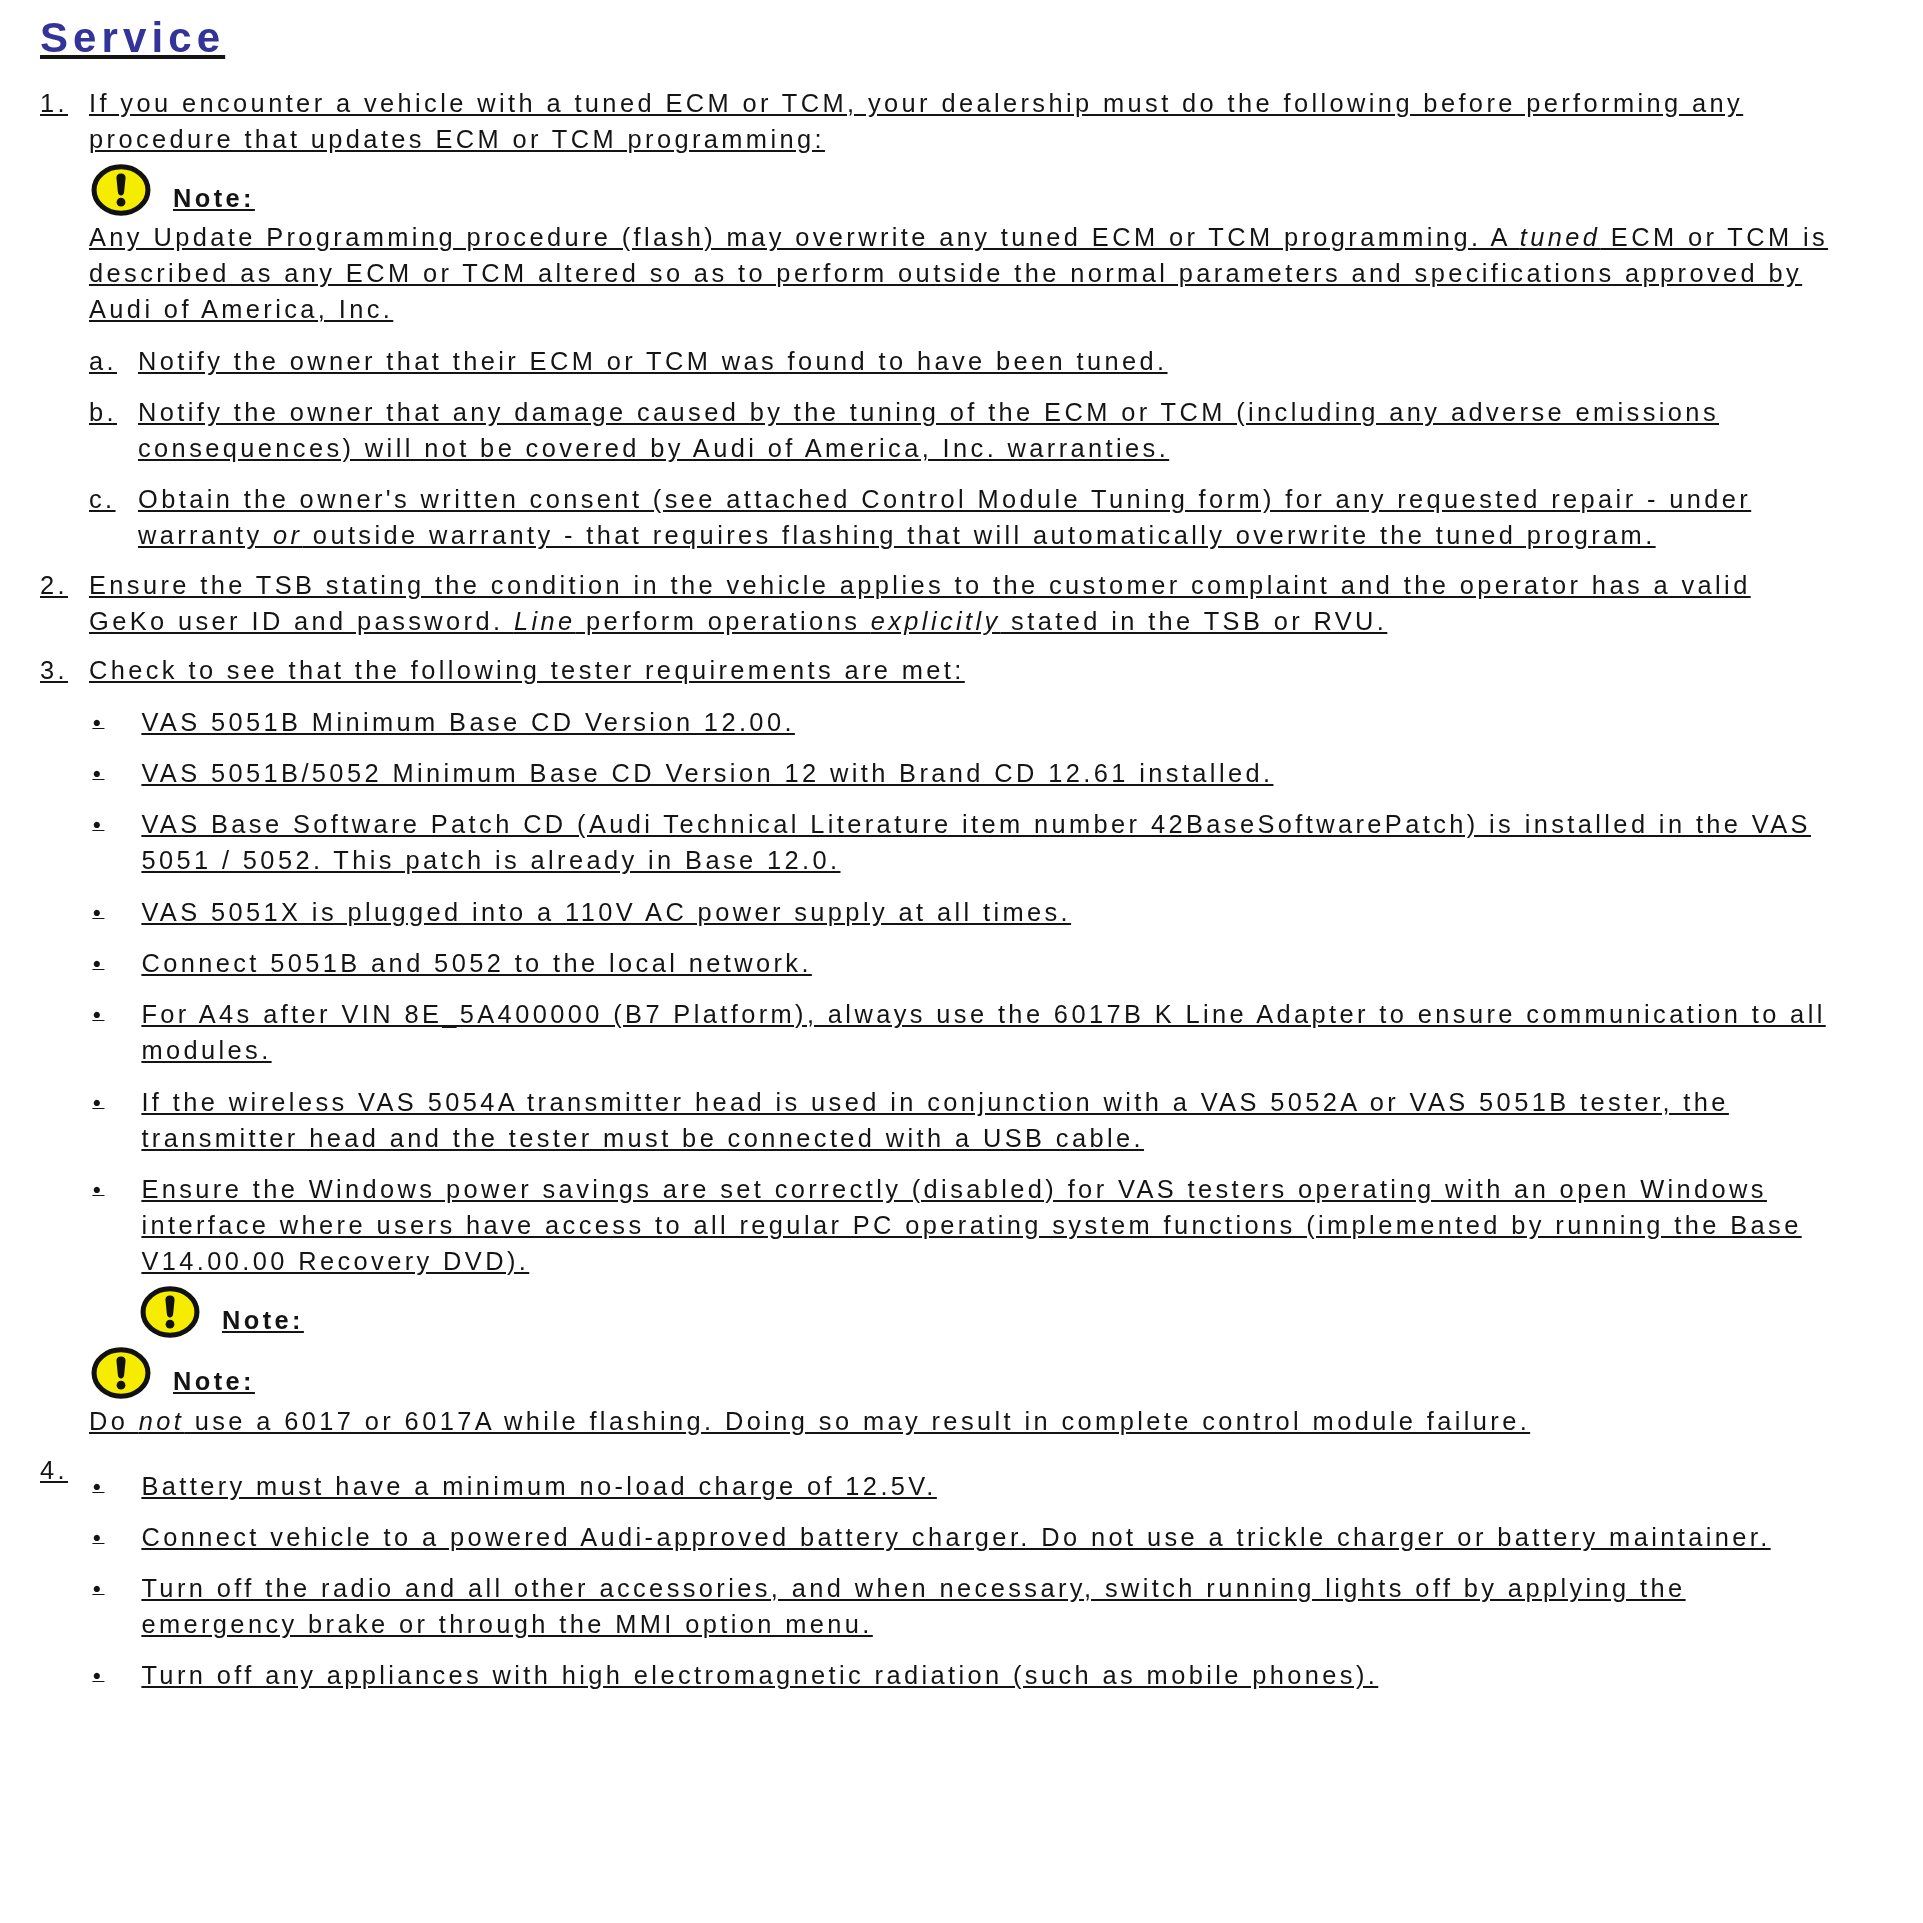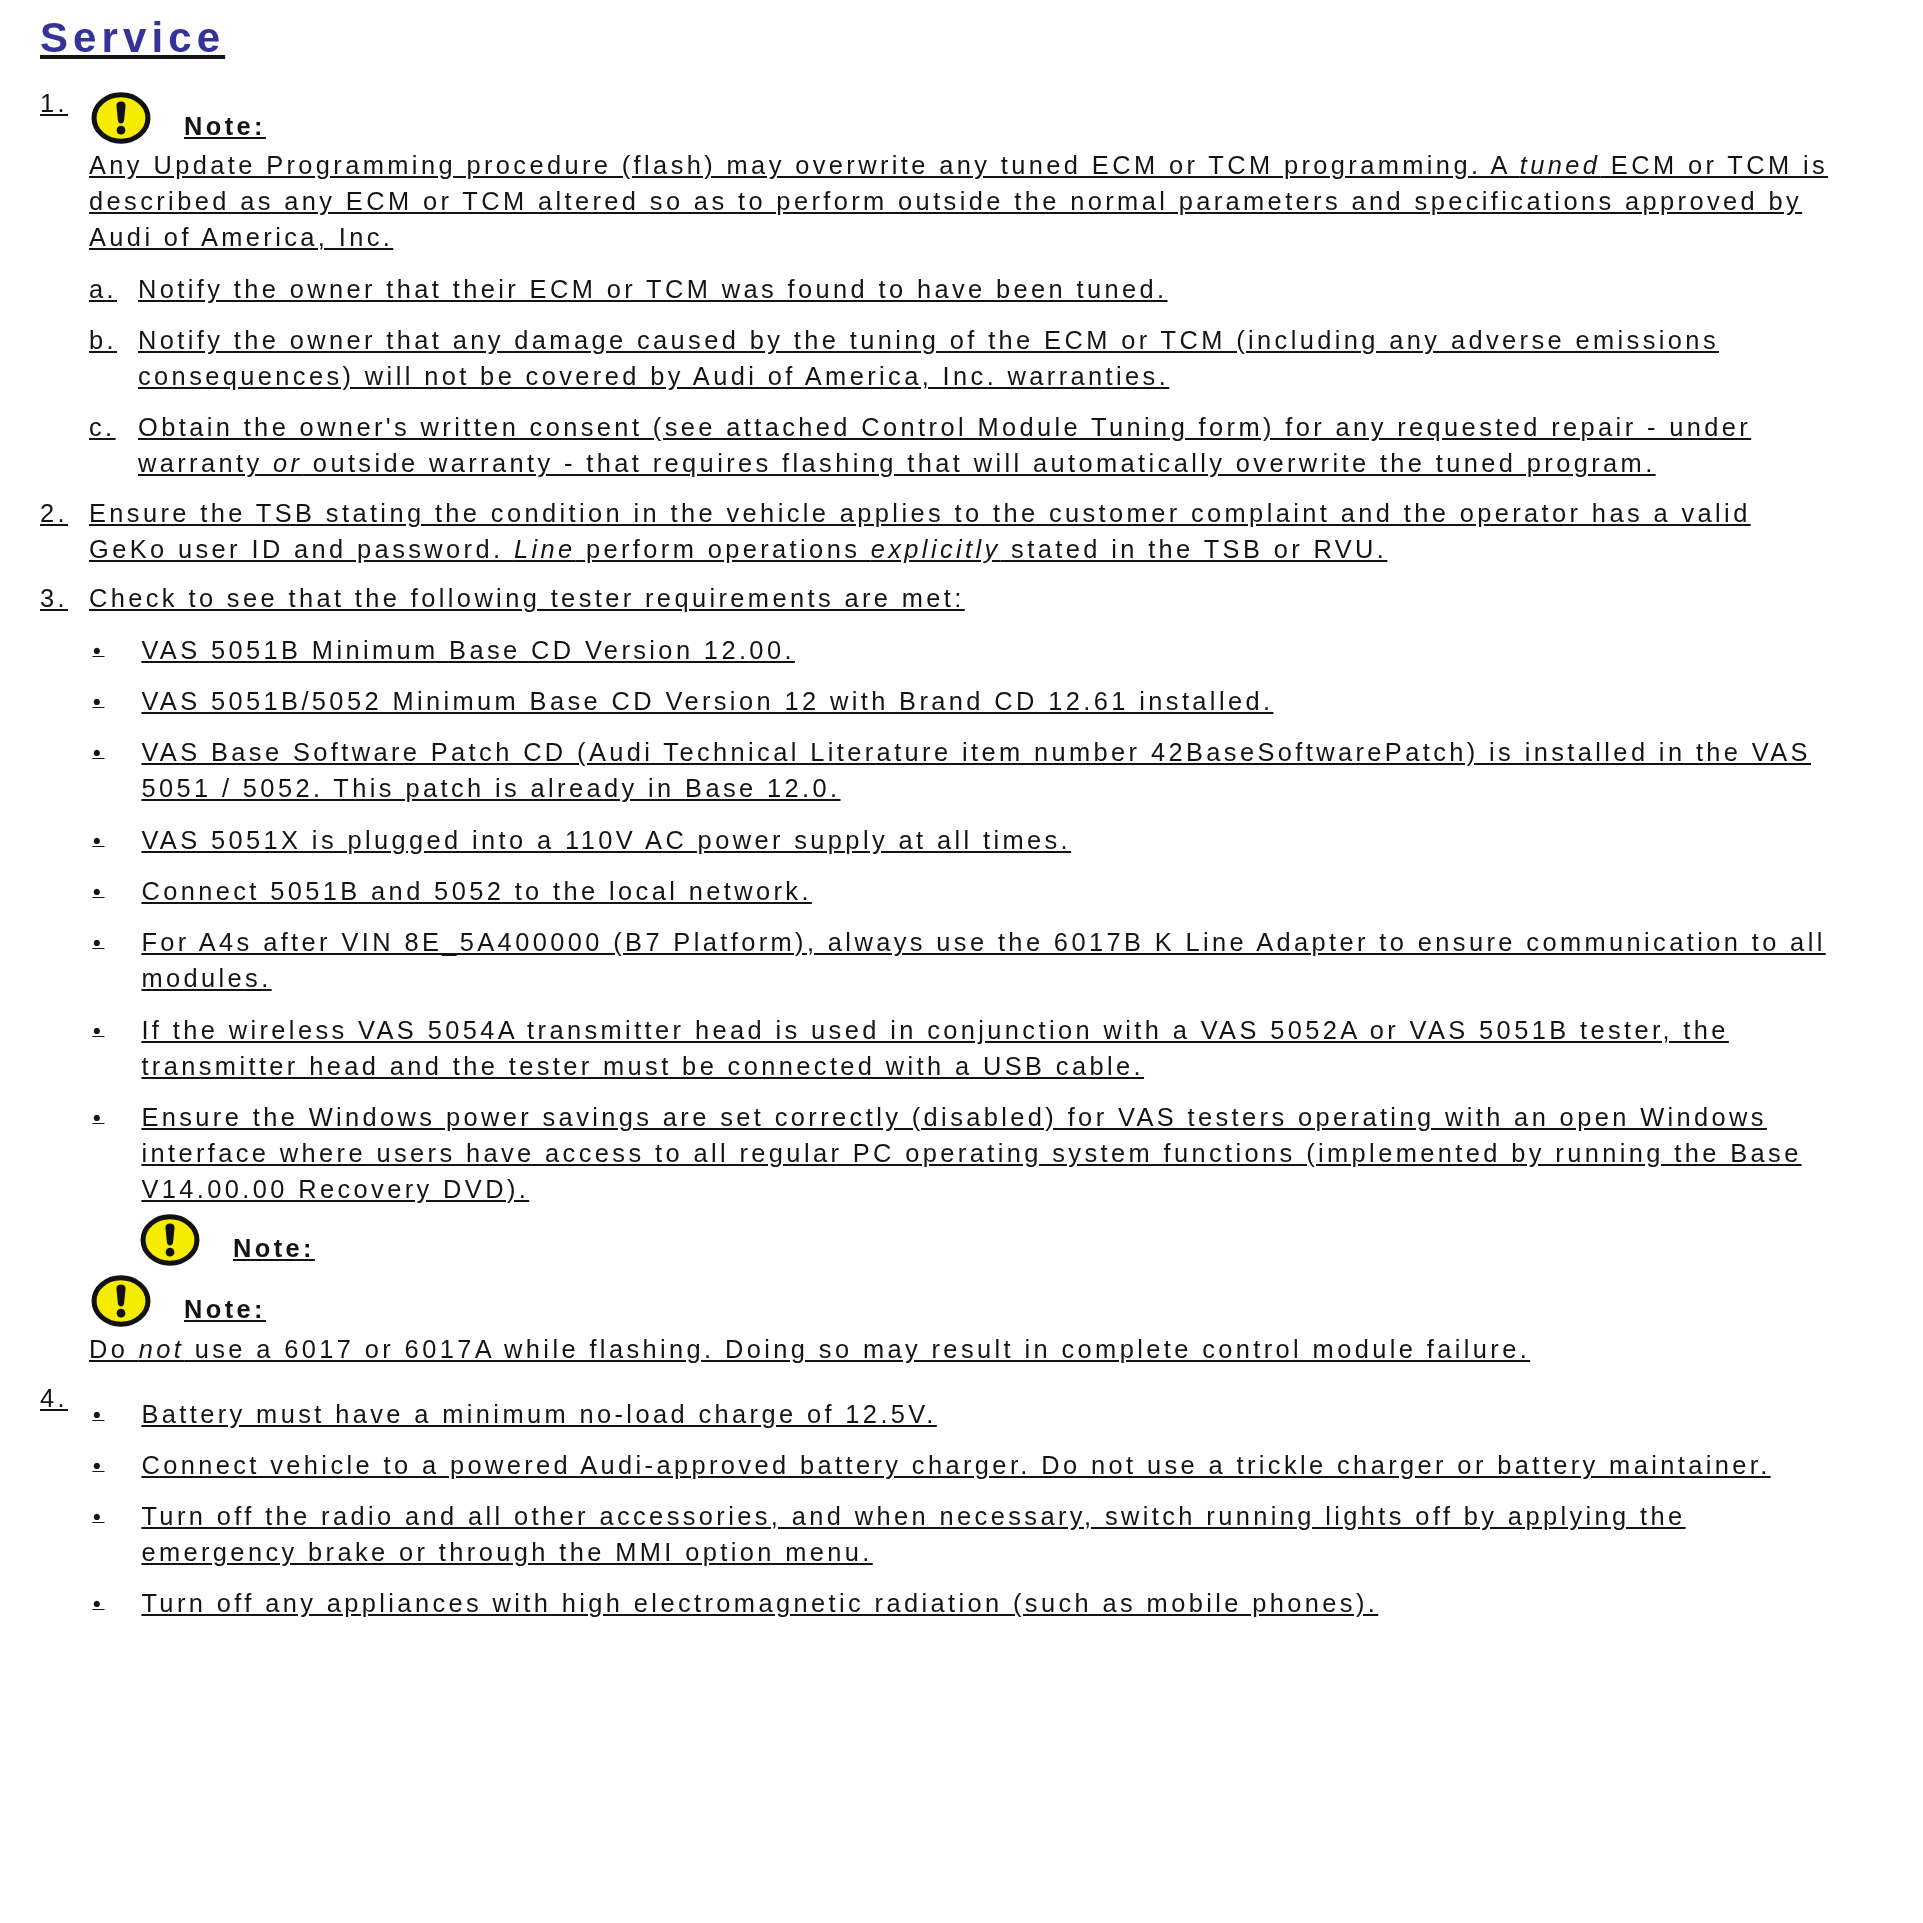"If you encounter a vehicle" p.para { html: none -> <p><span>If you encounter a vehicle with a tuned ECM or TCM, your dealership must do the following before performing any procedure that updates ECM or TCM programming:</span></p> }
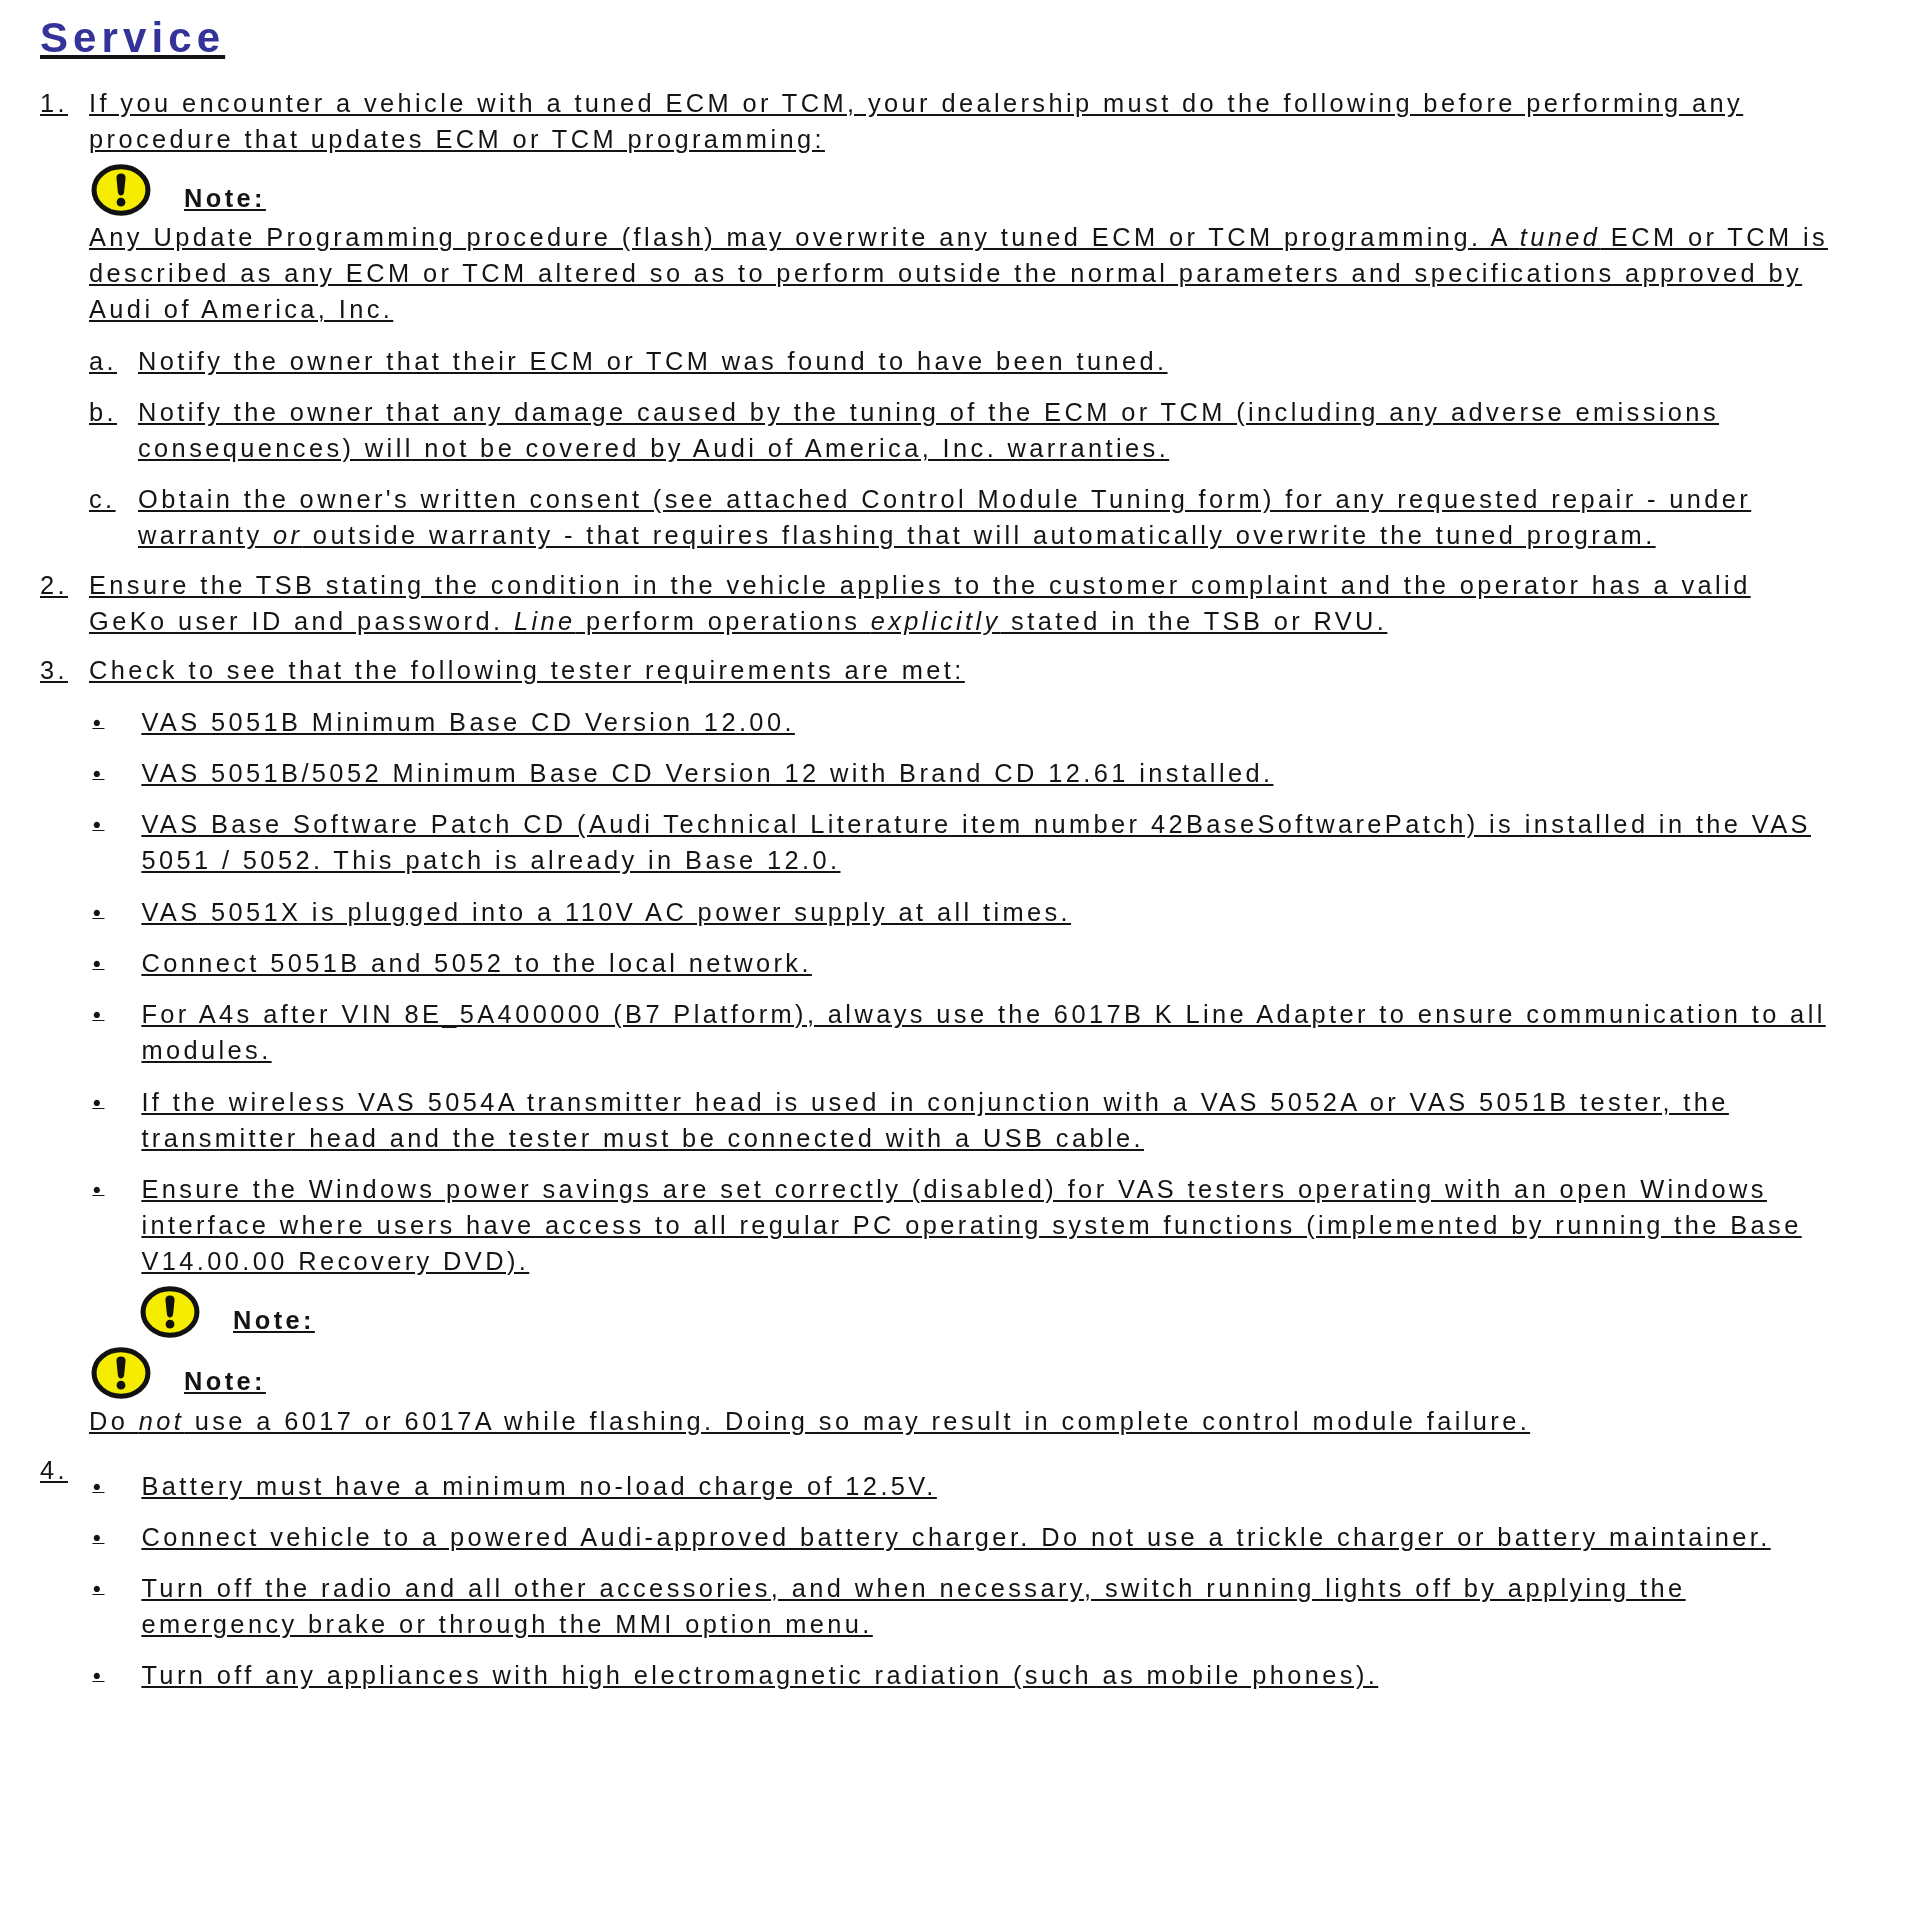"Note:" .note-head { gap: 31px -> 20px }
